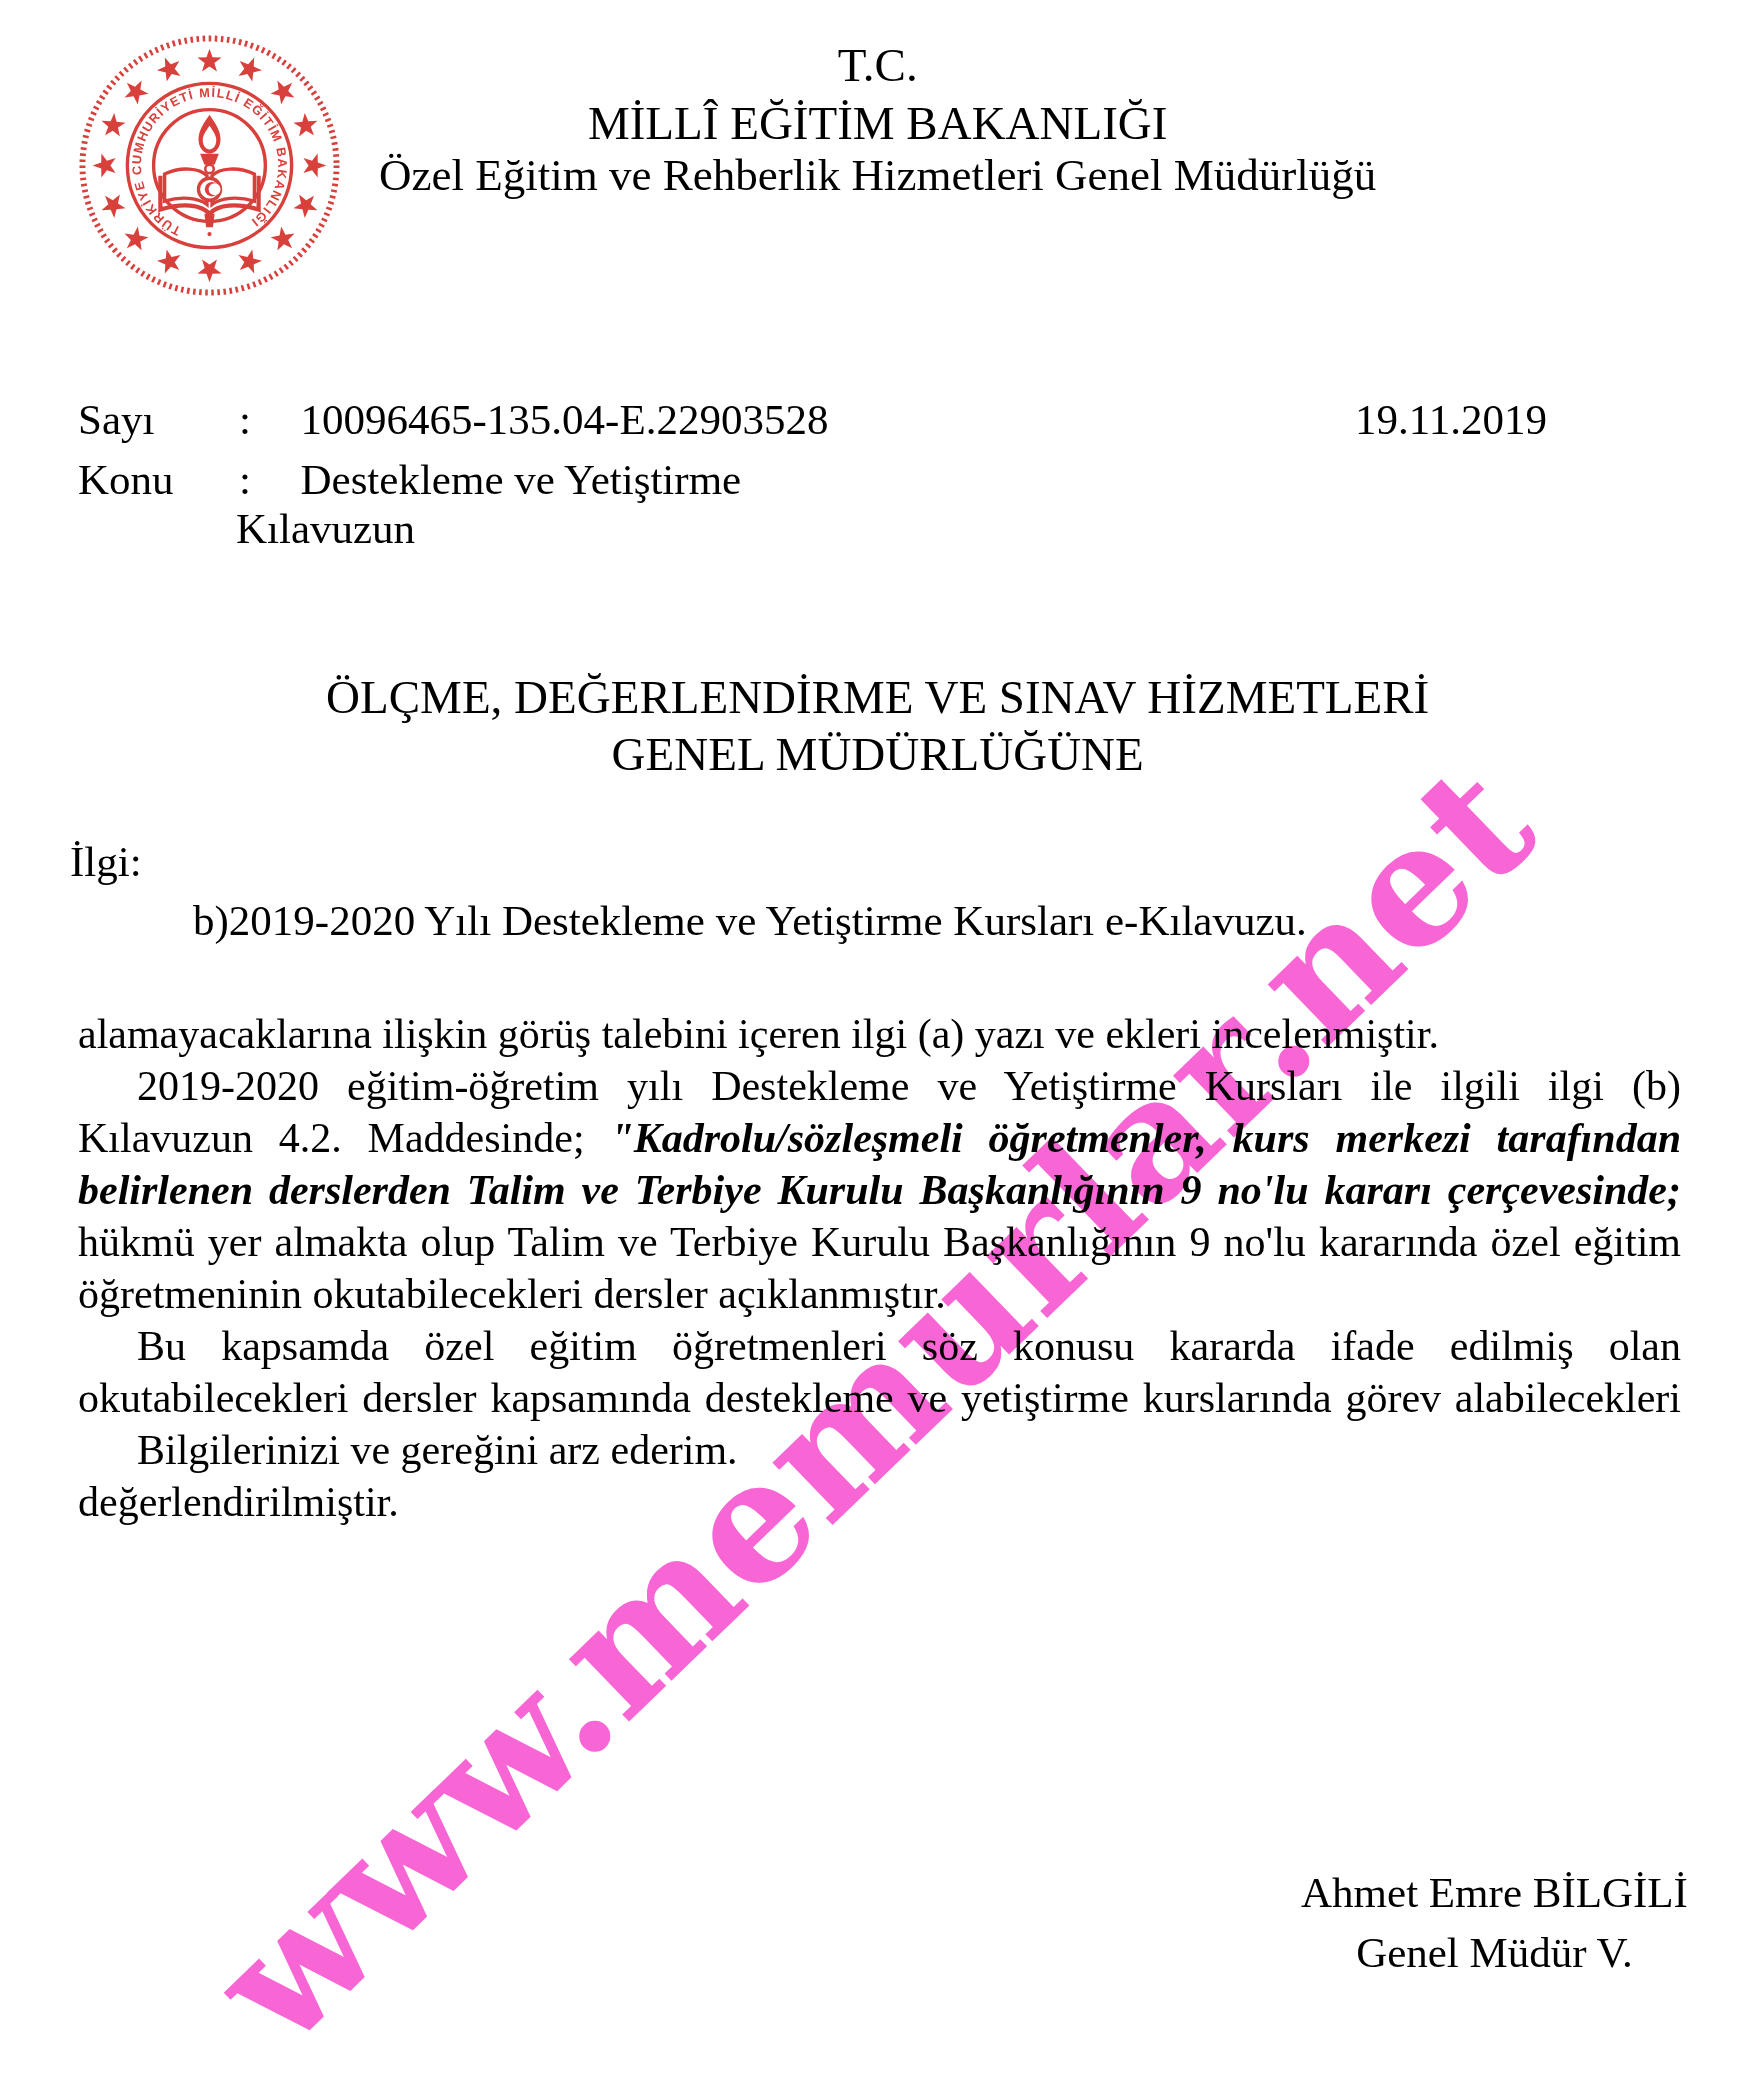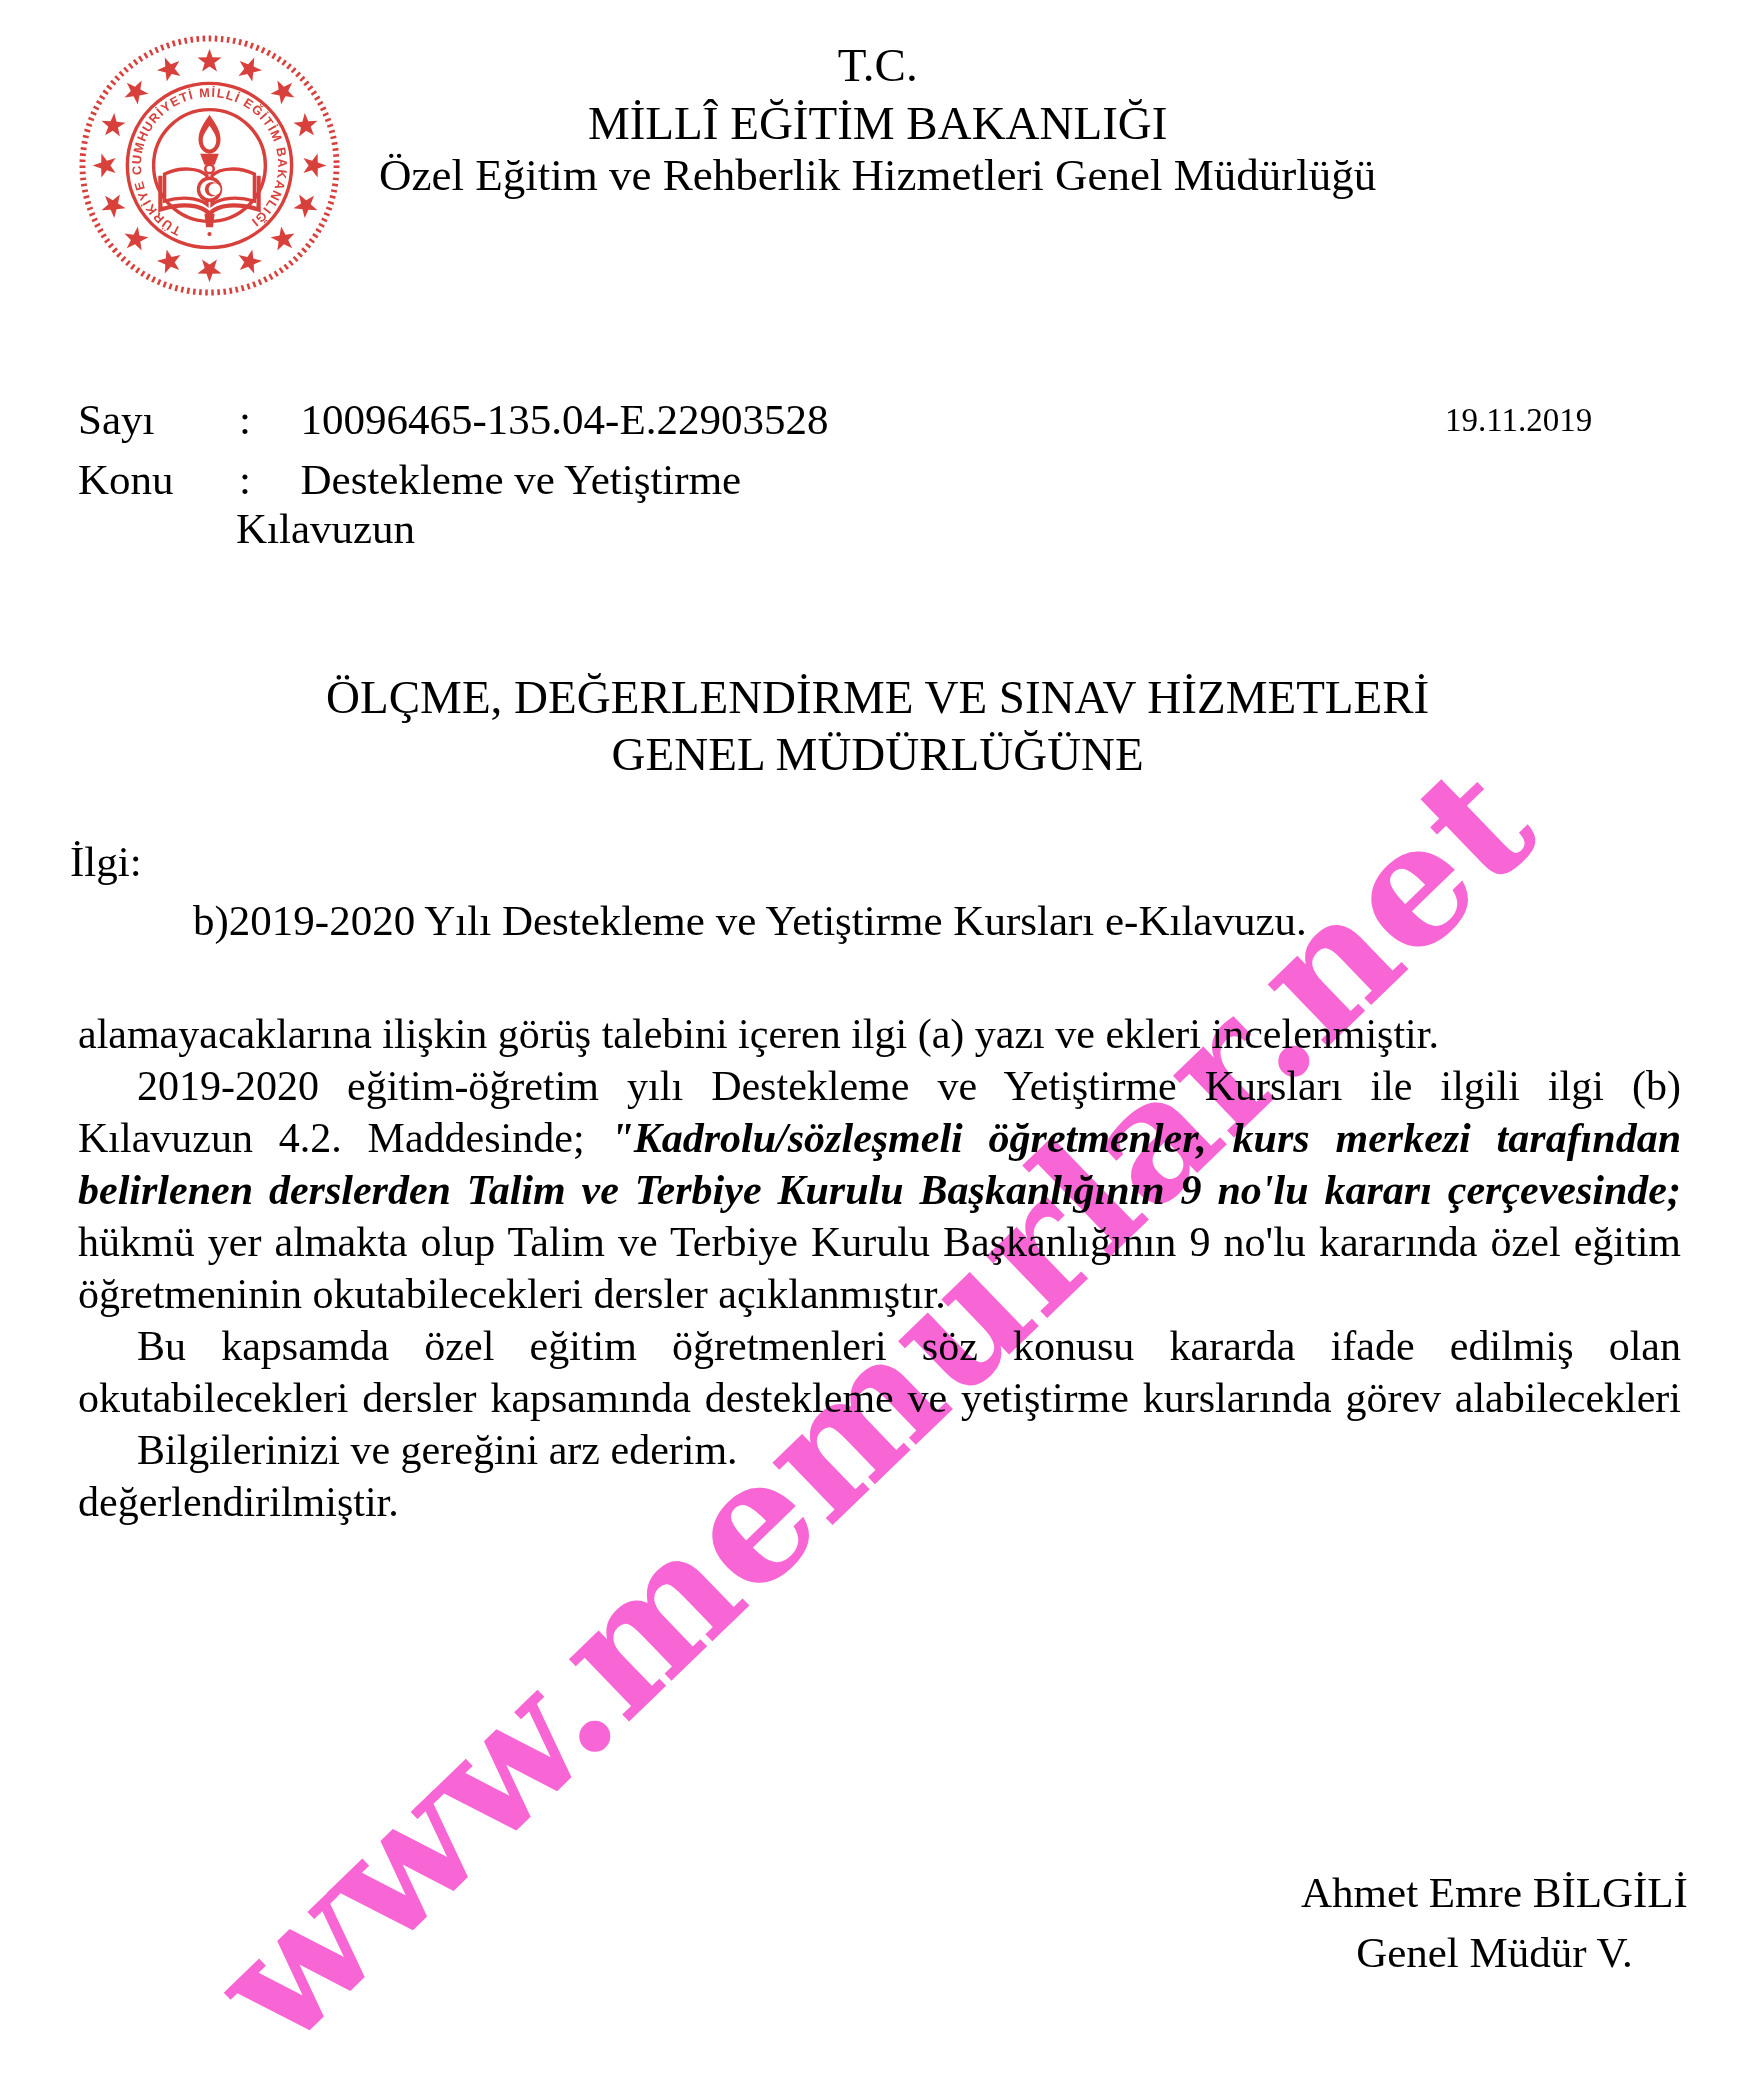"19.11.2019" .date { font-size: 33px -> 43px; left: 1445px -> 1355px }
